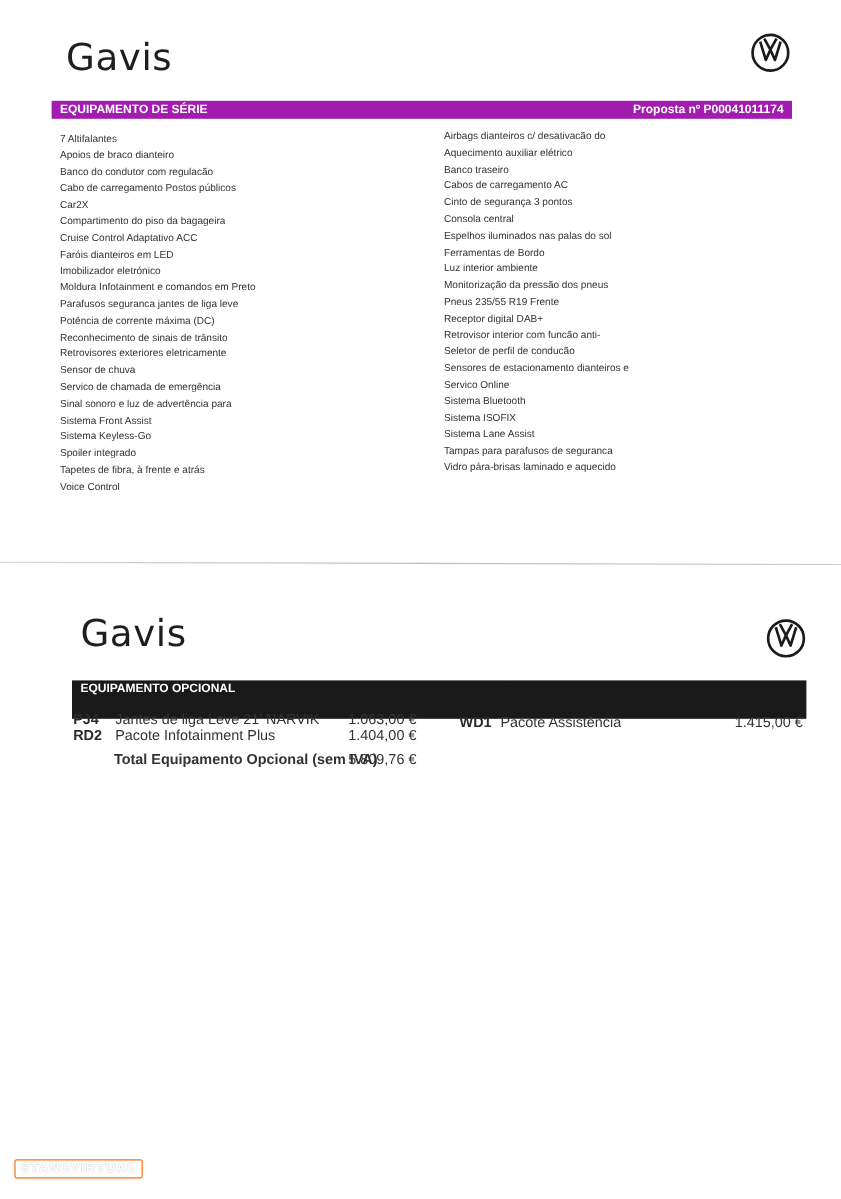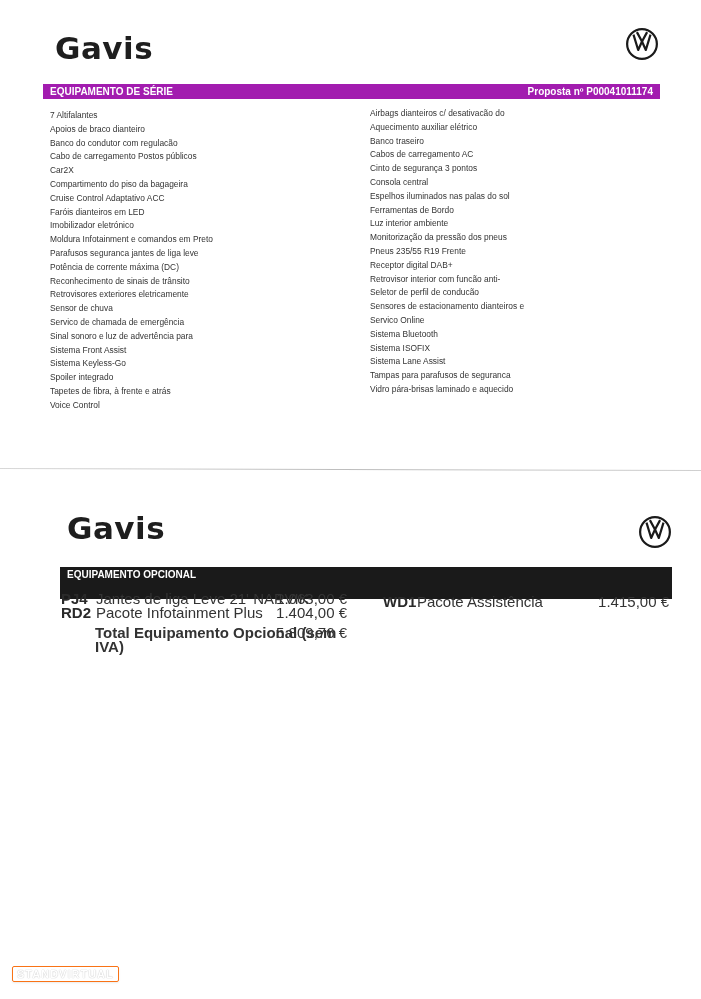"Gavis" .brand { font-weight: 700 -> 400 }
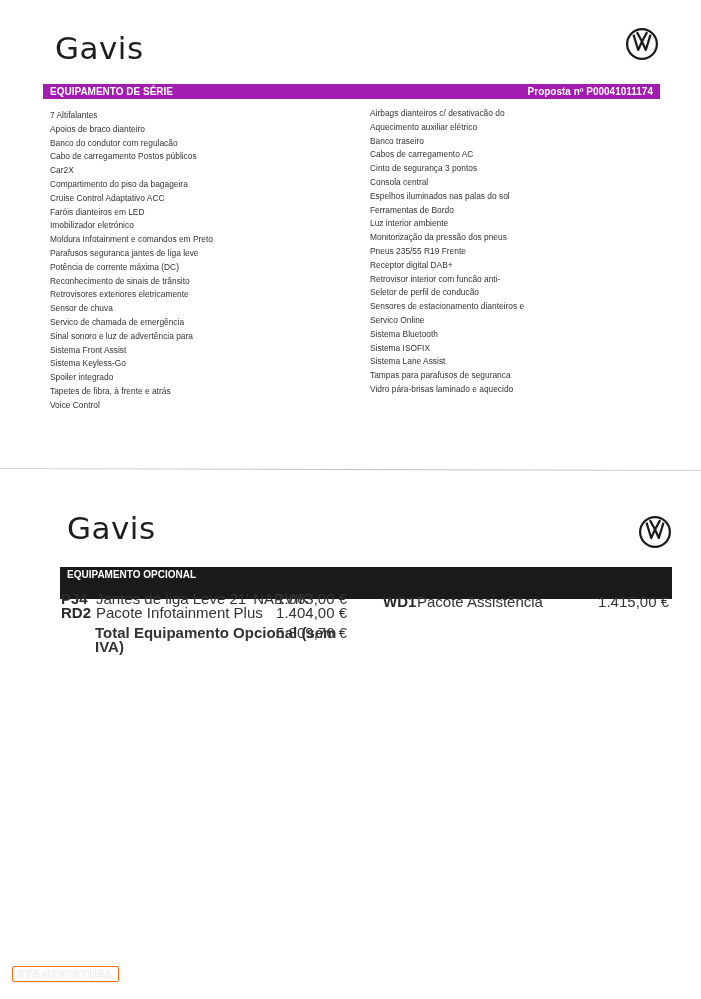"PJ4" .opt-table { font-size: 15px -> 12px }
